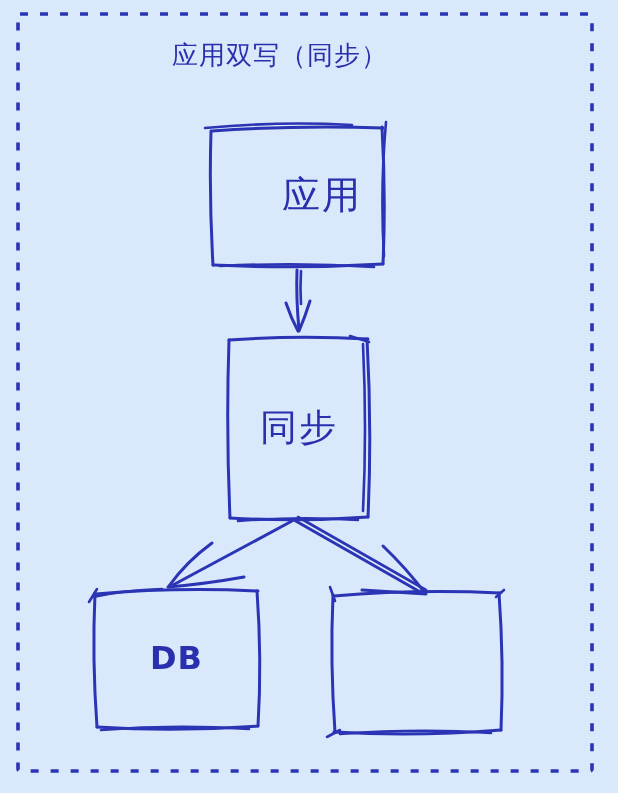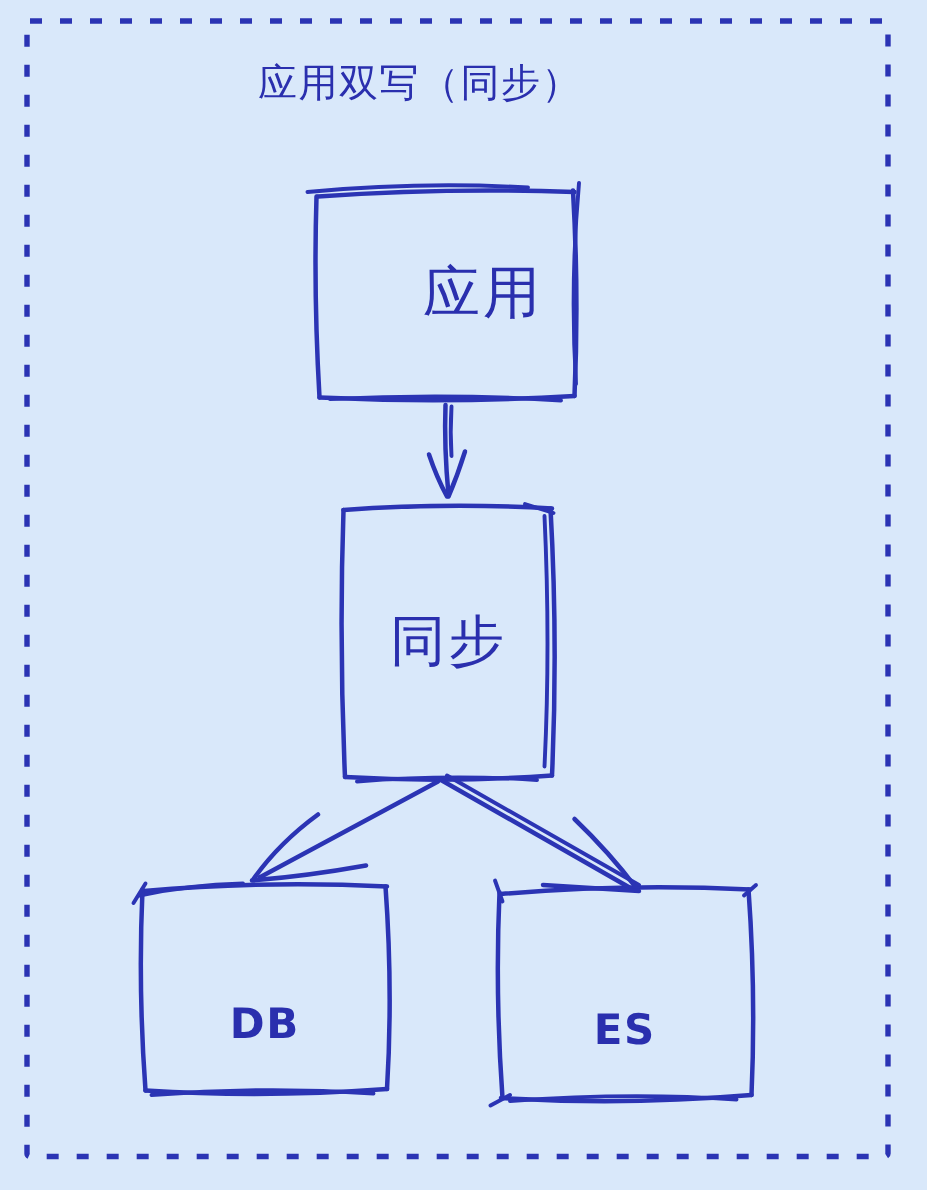"DB" .latin-lg { font-size: 28px -> 32px; margin-top: 24px -> none }
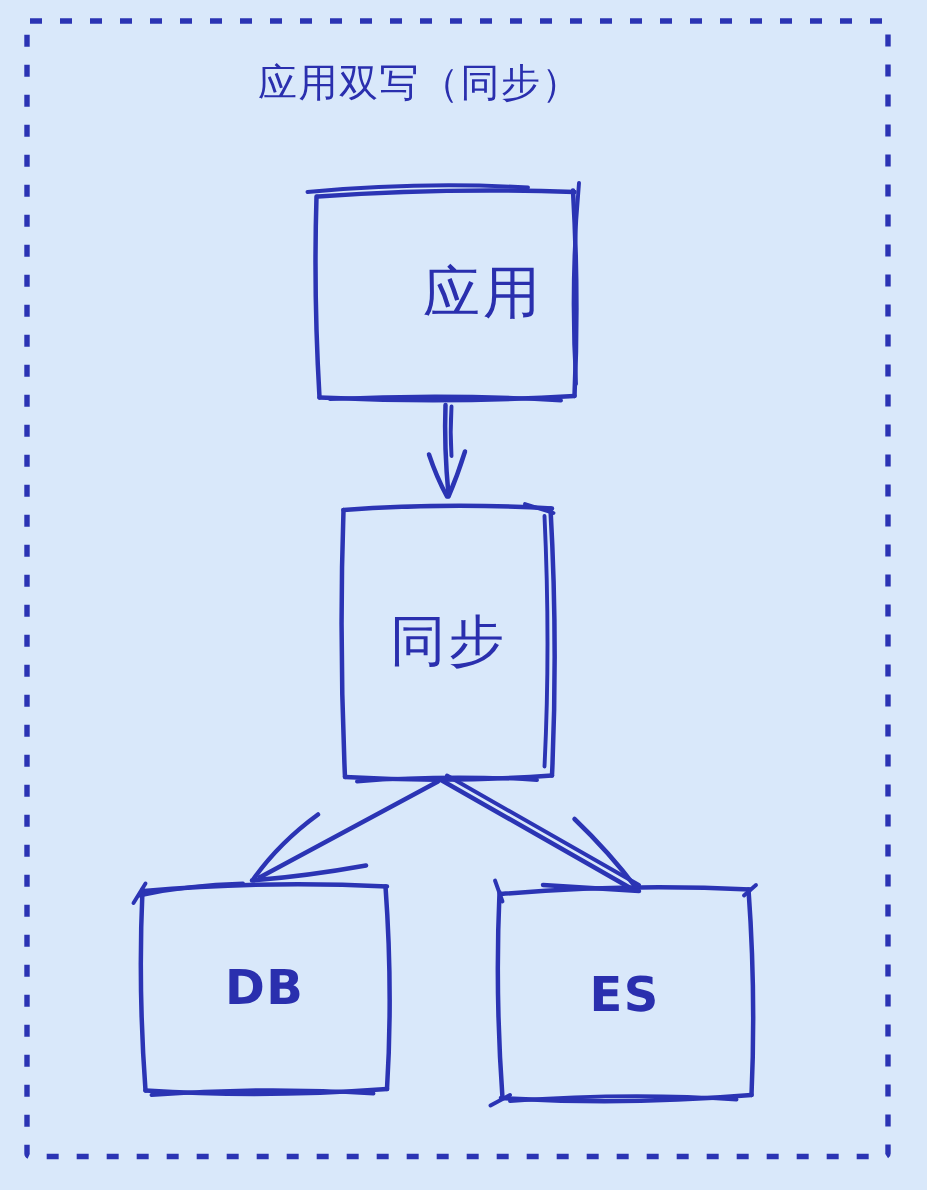"ES" div.label { html: <div>ES</div> -> none }
